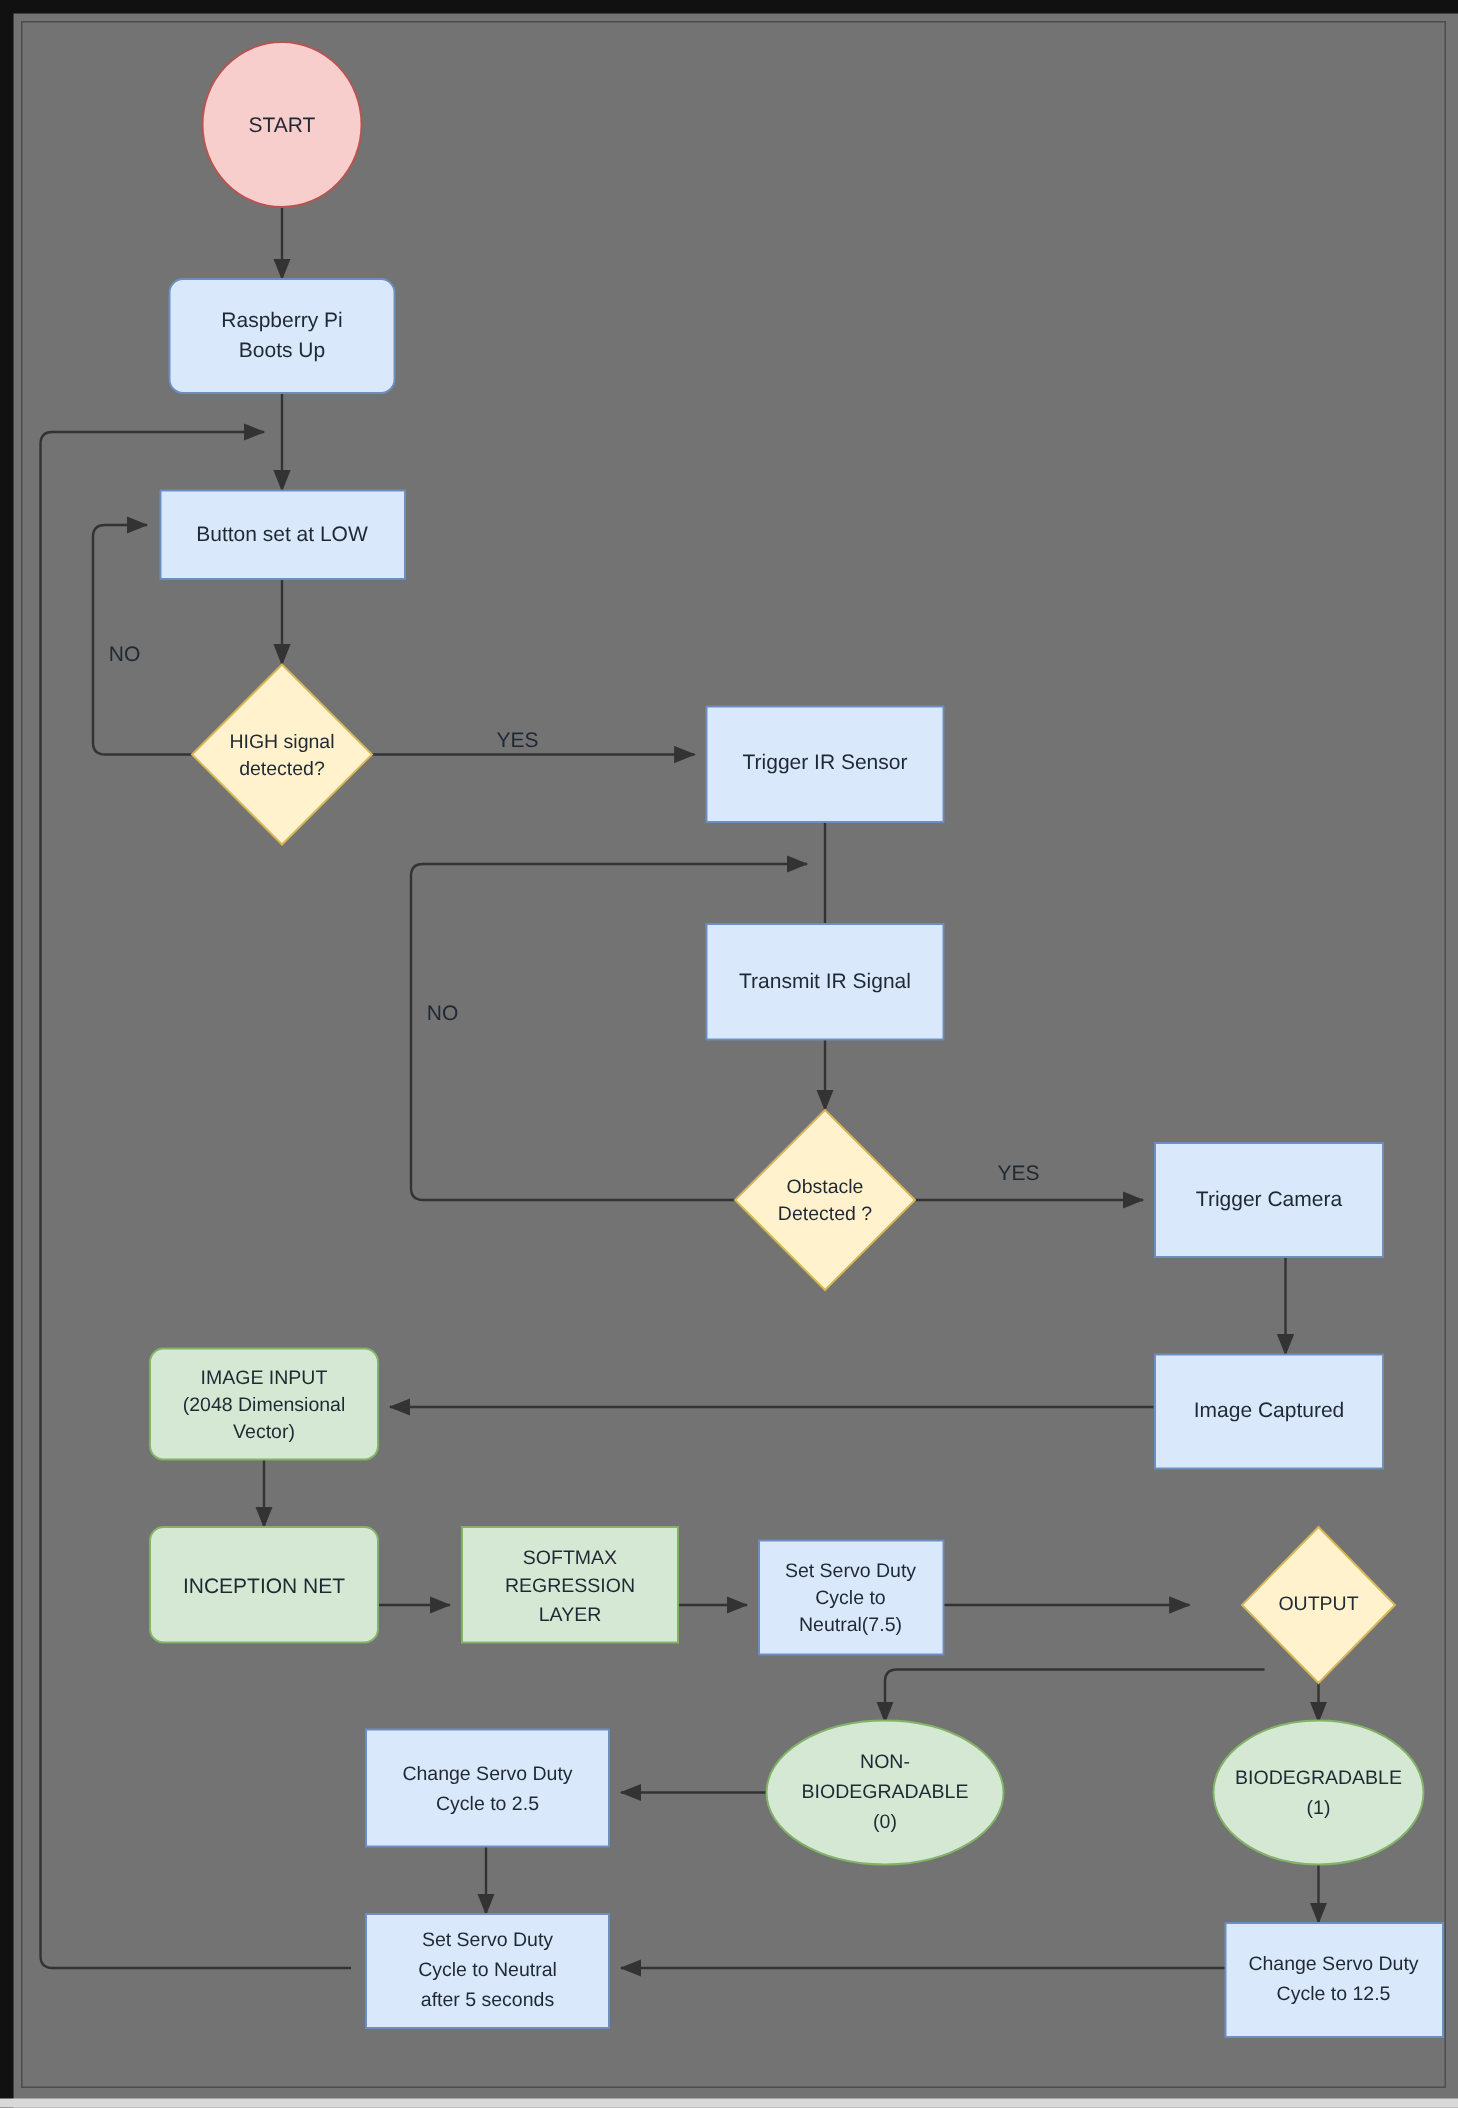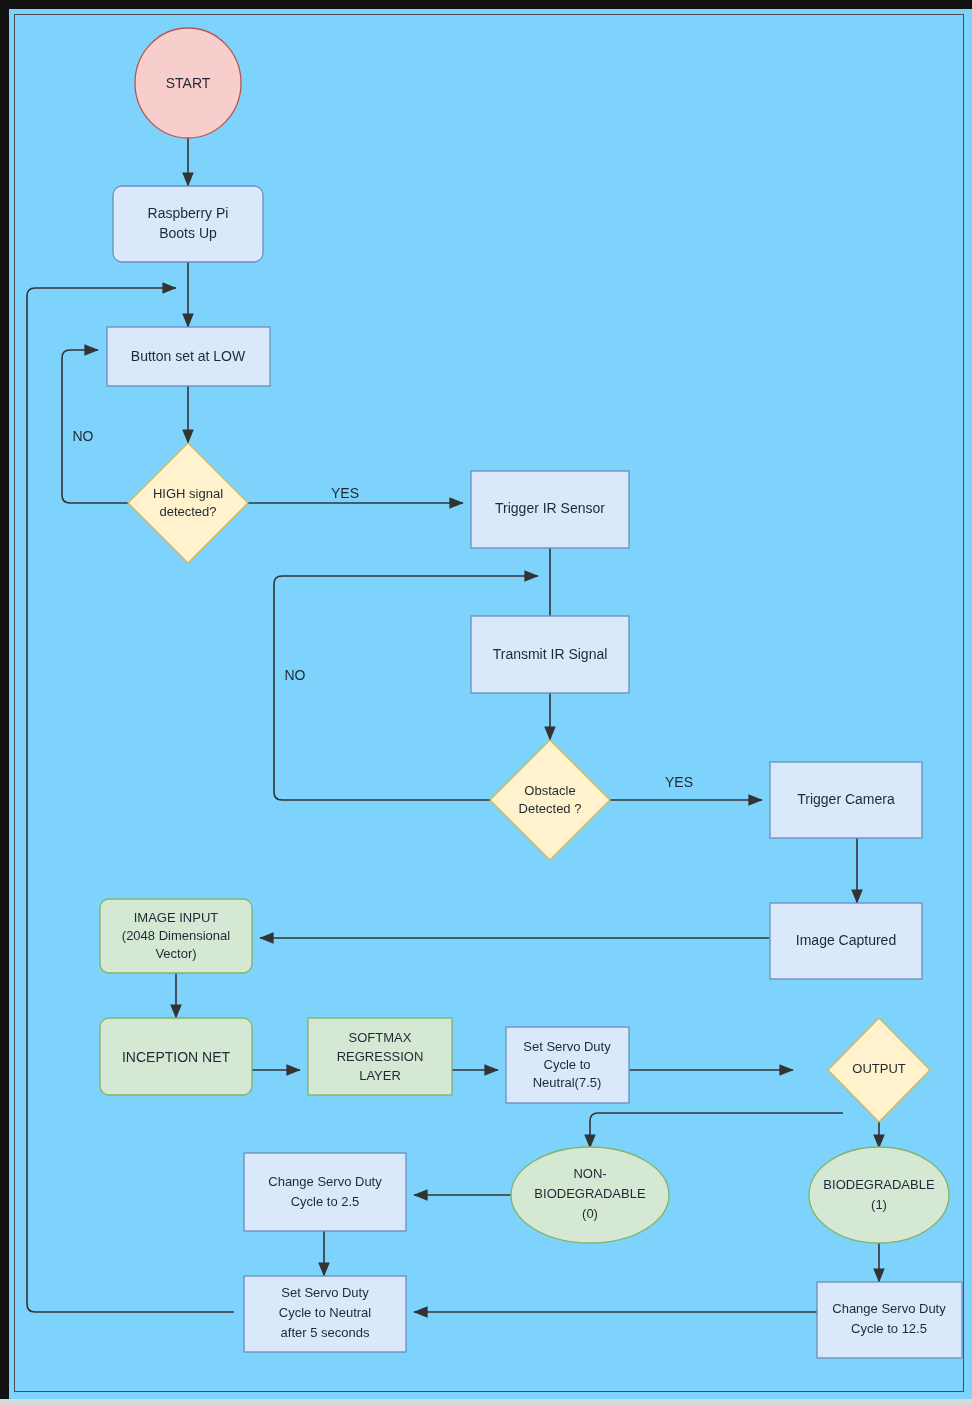"START" #canvas-frame { background: #7dd3fc -> #737373 }
